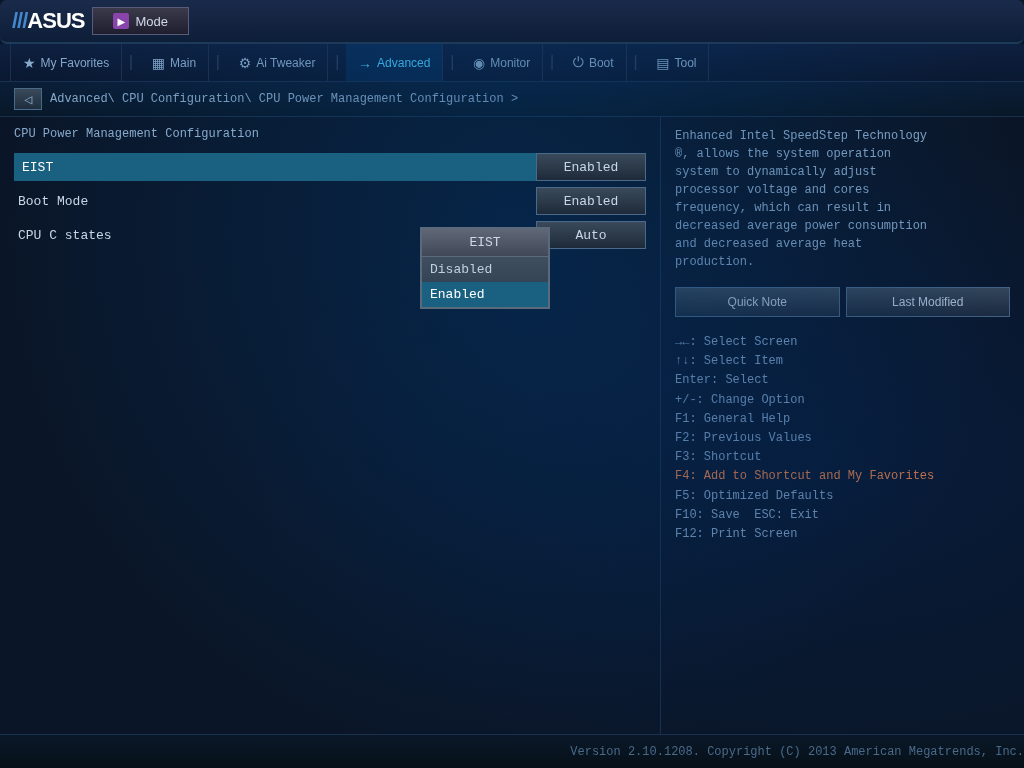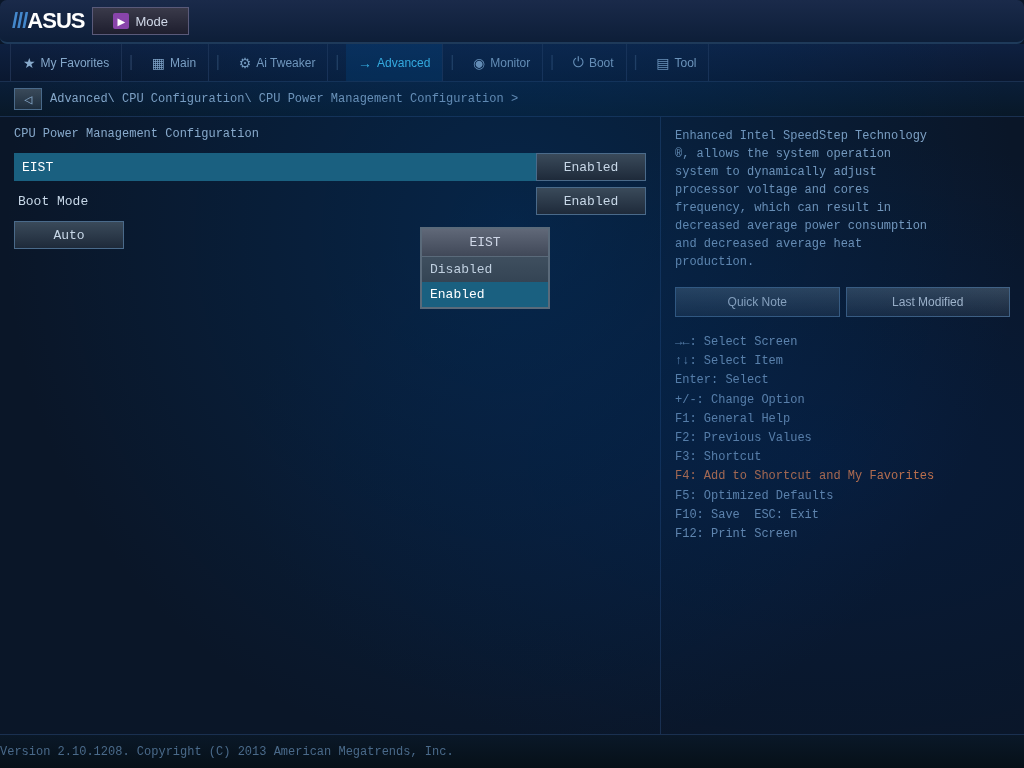"CPU C states" div.config-label { html: none -> <div> <span>CPU C states</span> </div> }
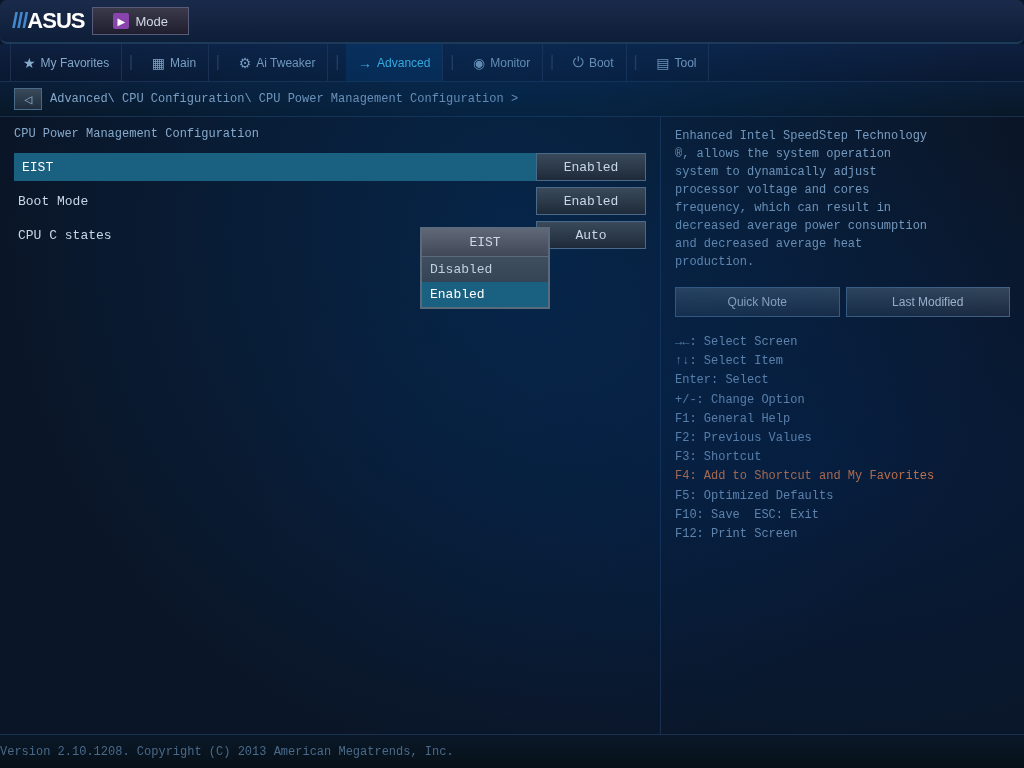"Version 2.10.1208. Copyright (C) 2013" .footer { justify-content: flex-start -> flex-end }
